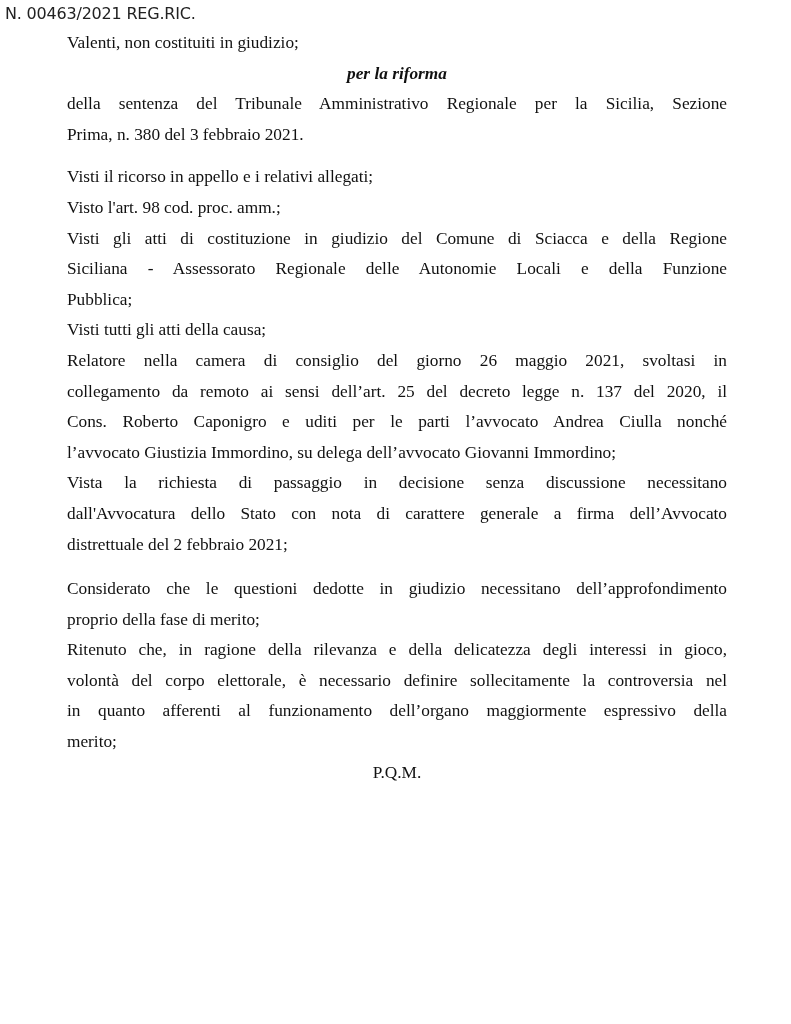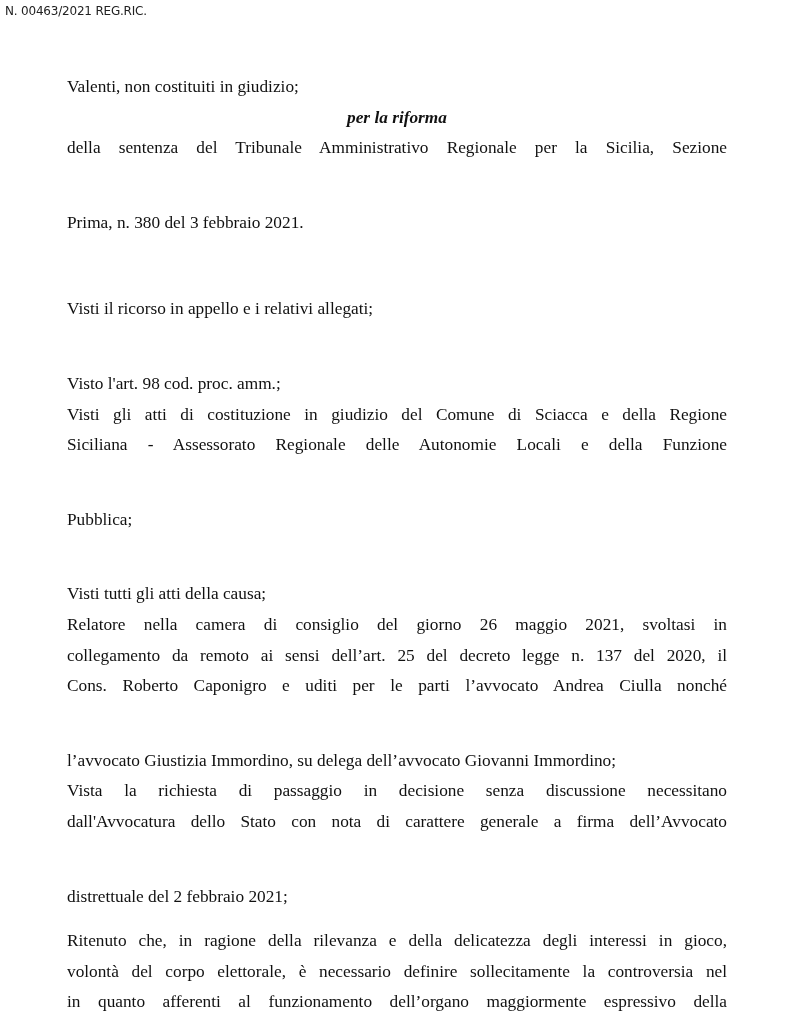"N. 00463/2021 REG.RIC." .header { font-size: 12px -> 16px }
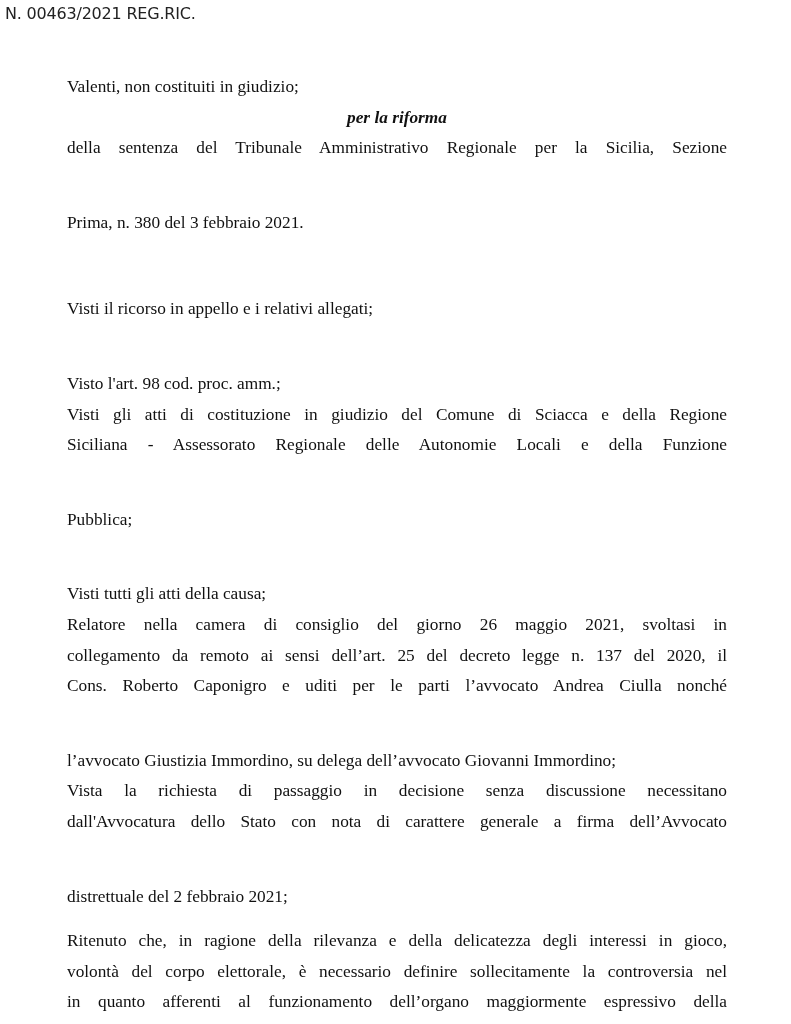"Valenti, non costituiti in giudizio;" .line.last { margin-top: 44px -> none }
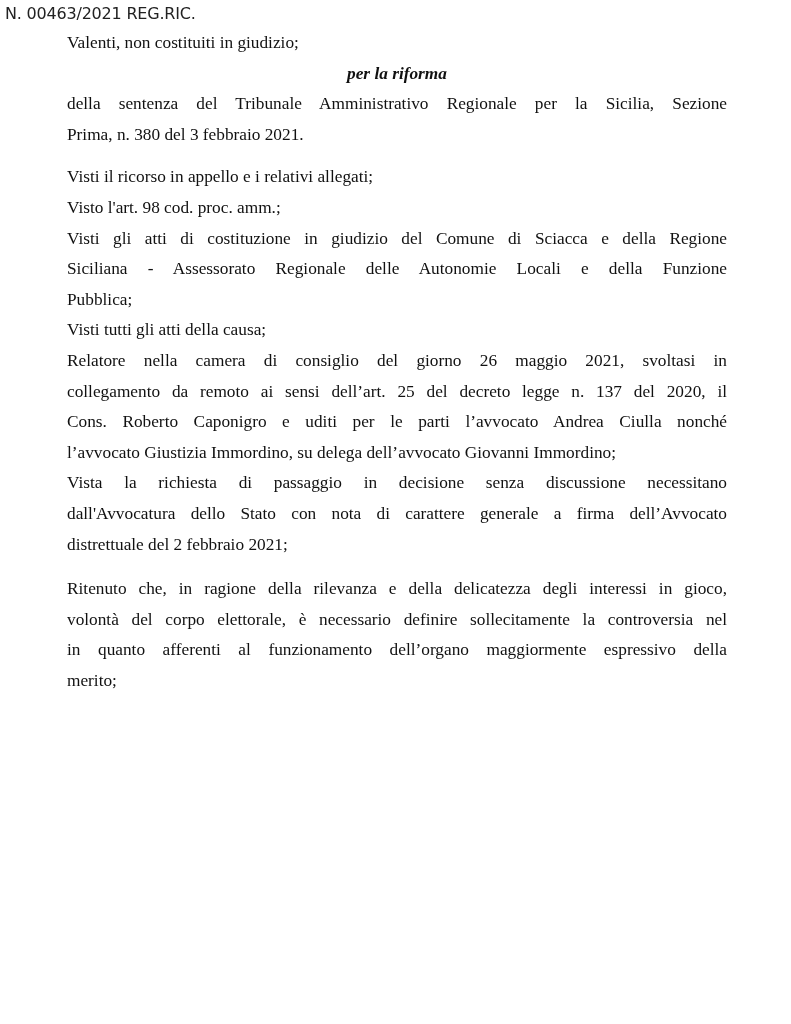"Considerato che le questioni dedotte" div.para { html: none -> <div> <div>Considerato che le questioni dedotte in giudizio necessitano dell’approfondimento</div> <div>proprio della fase di merito;</div> </div> }
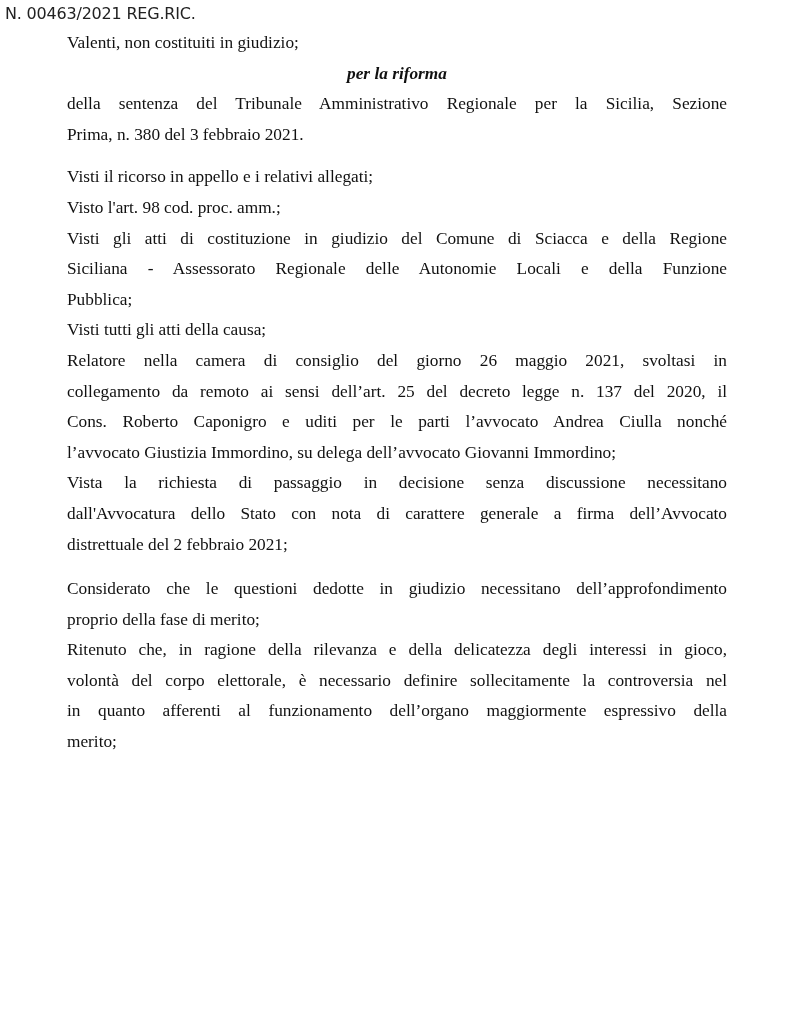"P.Q.M." div.line { html: none -> <div>P.Q.M.</div> }
